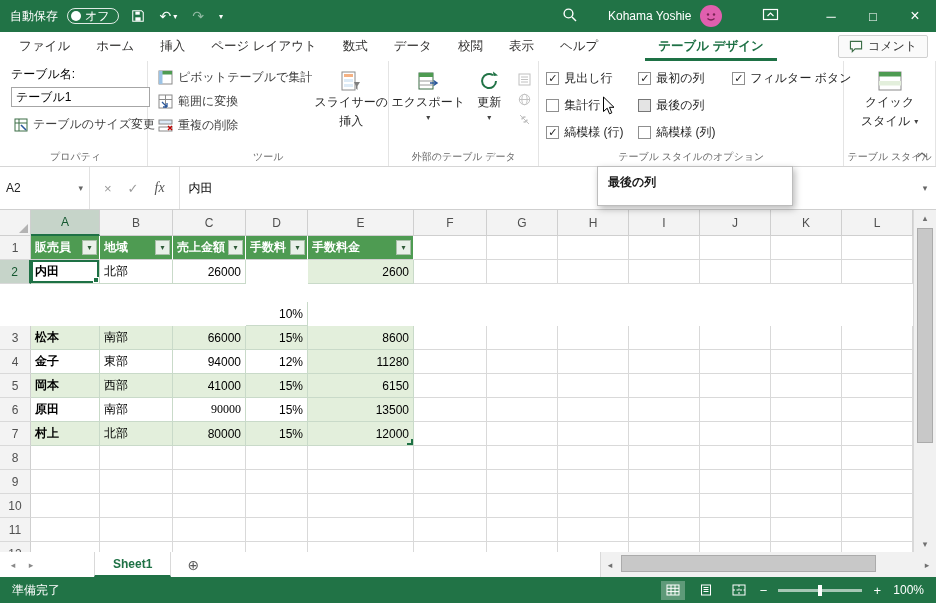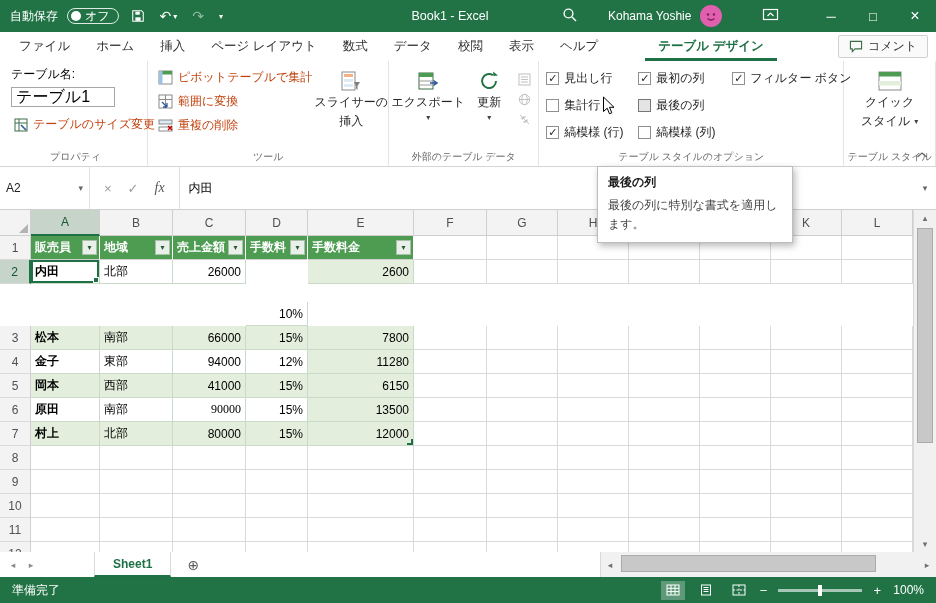"Book1 - Excel" div.tb-title { html: <div> <span>Book1 - Excel</span> </div> -> none }
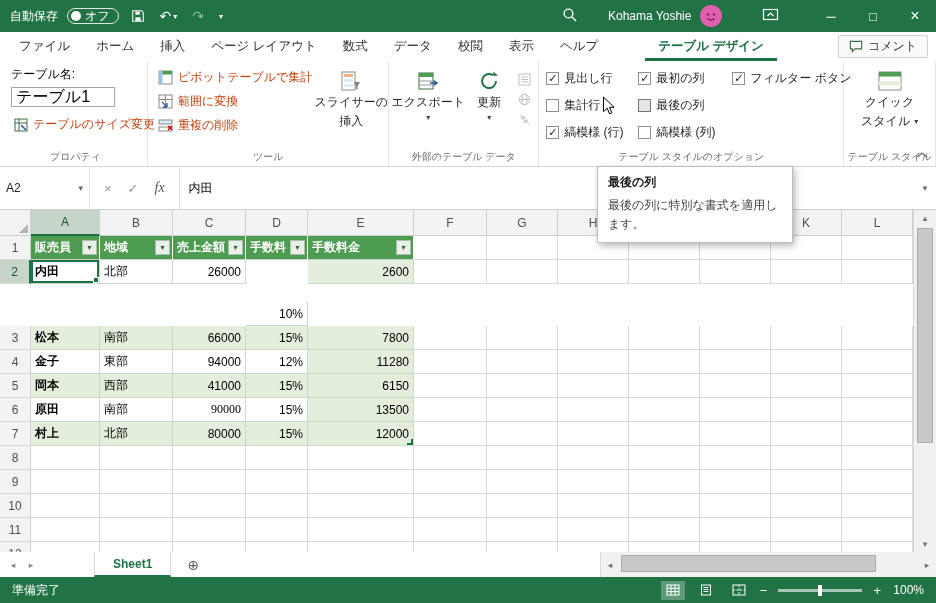"ピボットテーブルで集計" .sbtn { color: #c2410c -> #404040 }
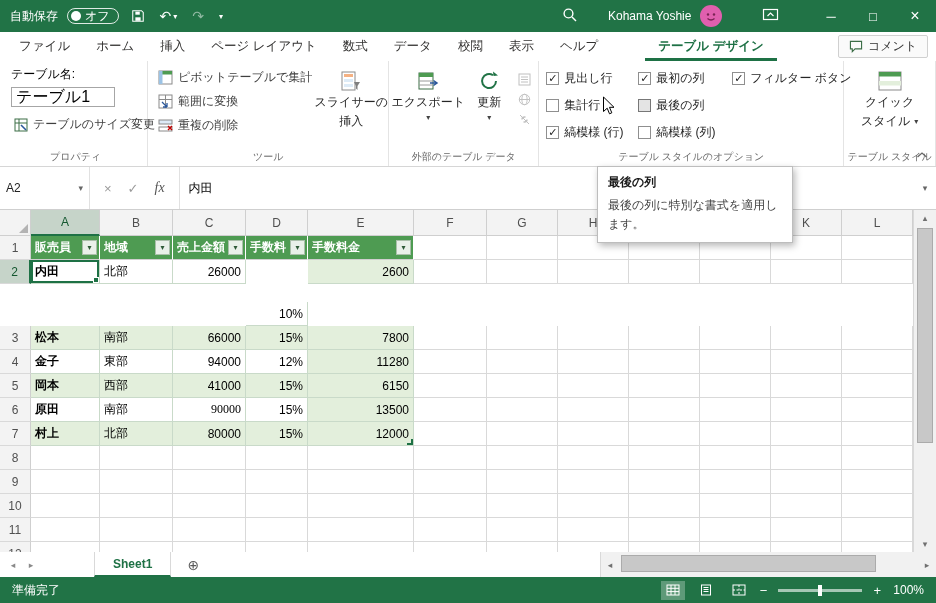"テーブル1" .tname-input { font-size: 16px -> 12px; width: 104px -> 139px }
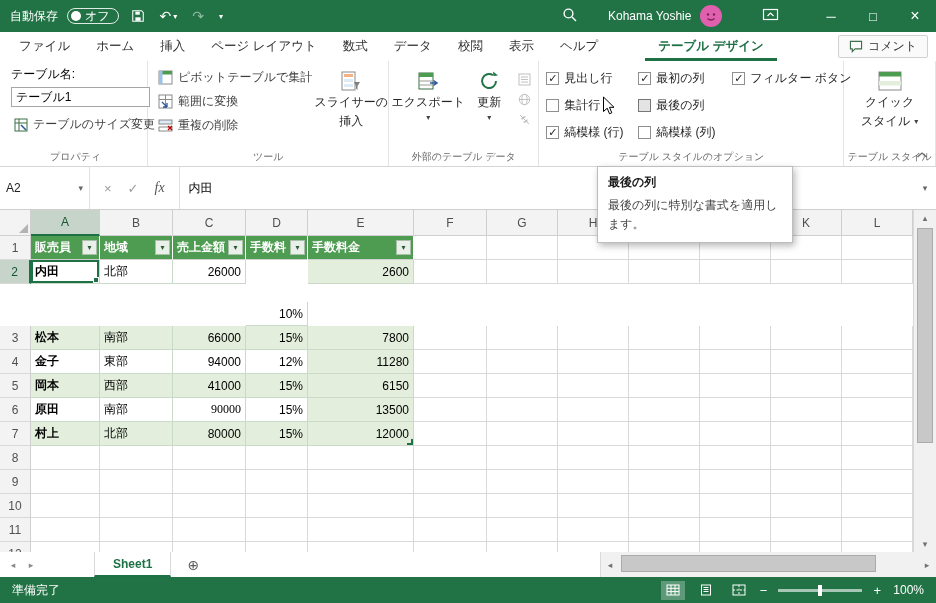"最後の列に特別な書式を適用します。" div.tt-body { html: <div>最後の列に特別な書式を適用します。</div> -> none }
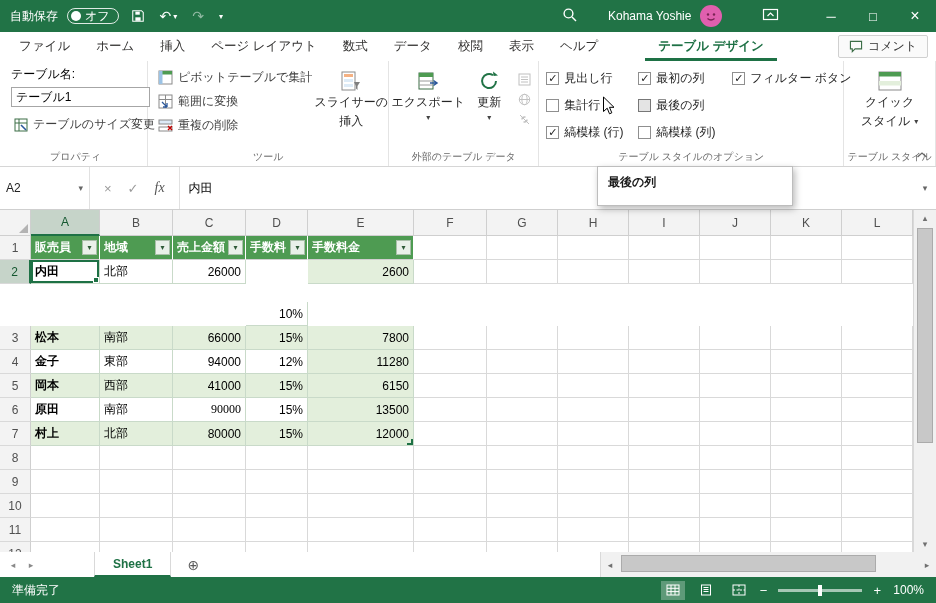"7800" div.g-cell { text: 7800 -> 8600 }
